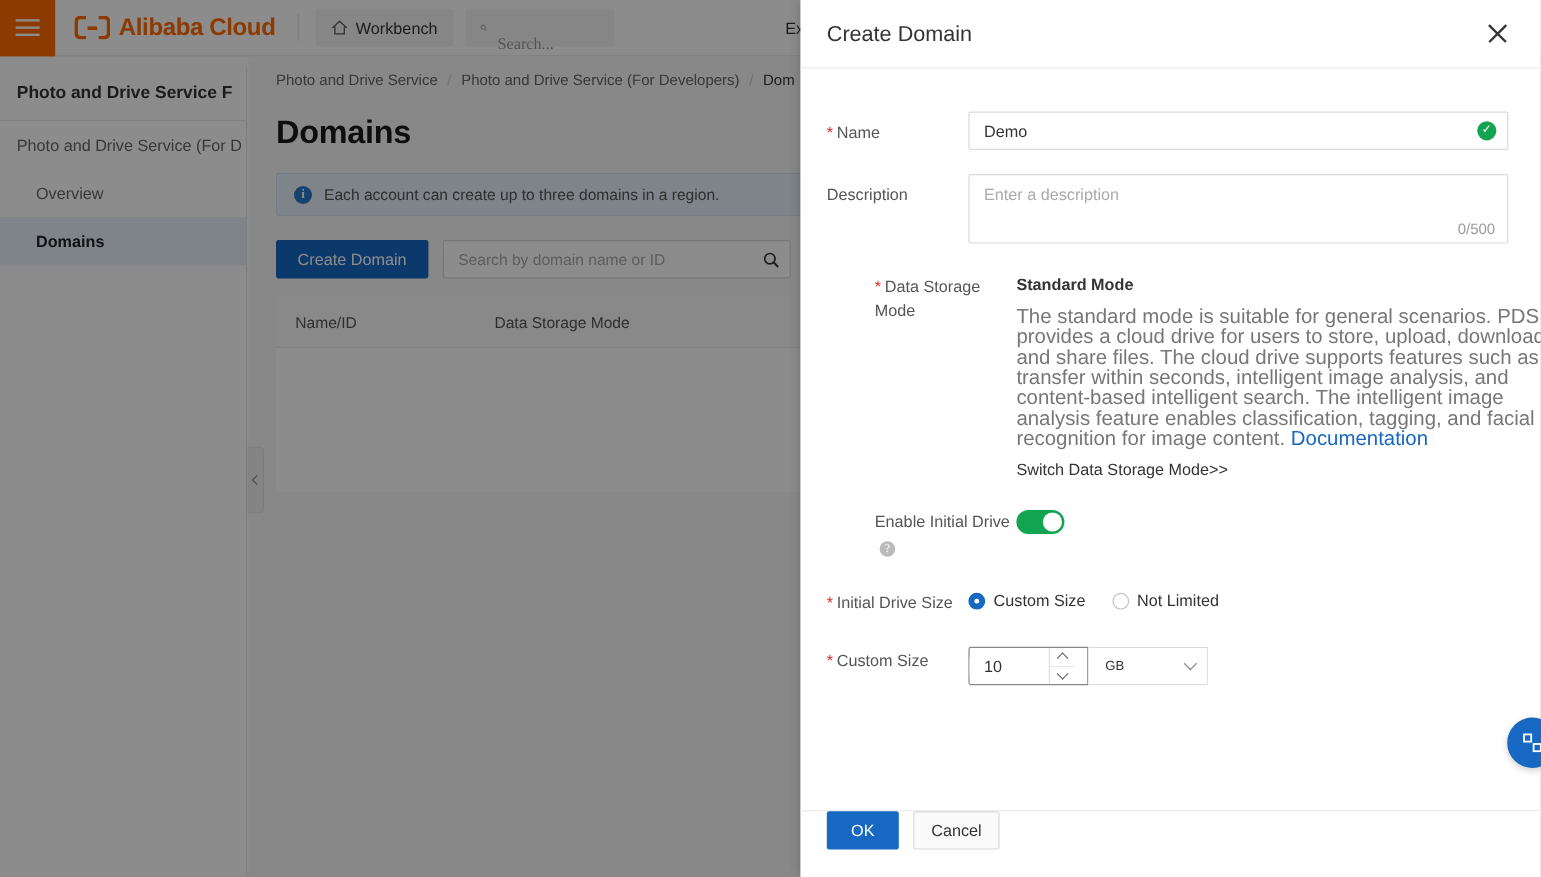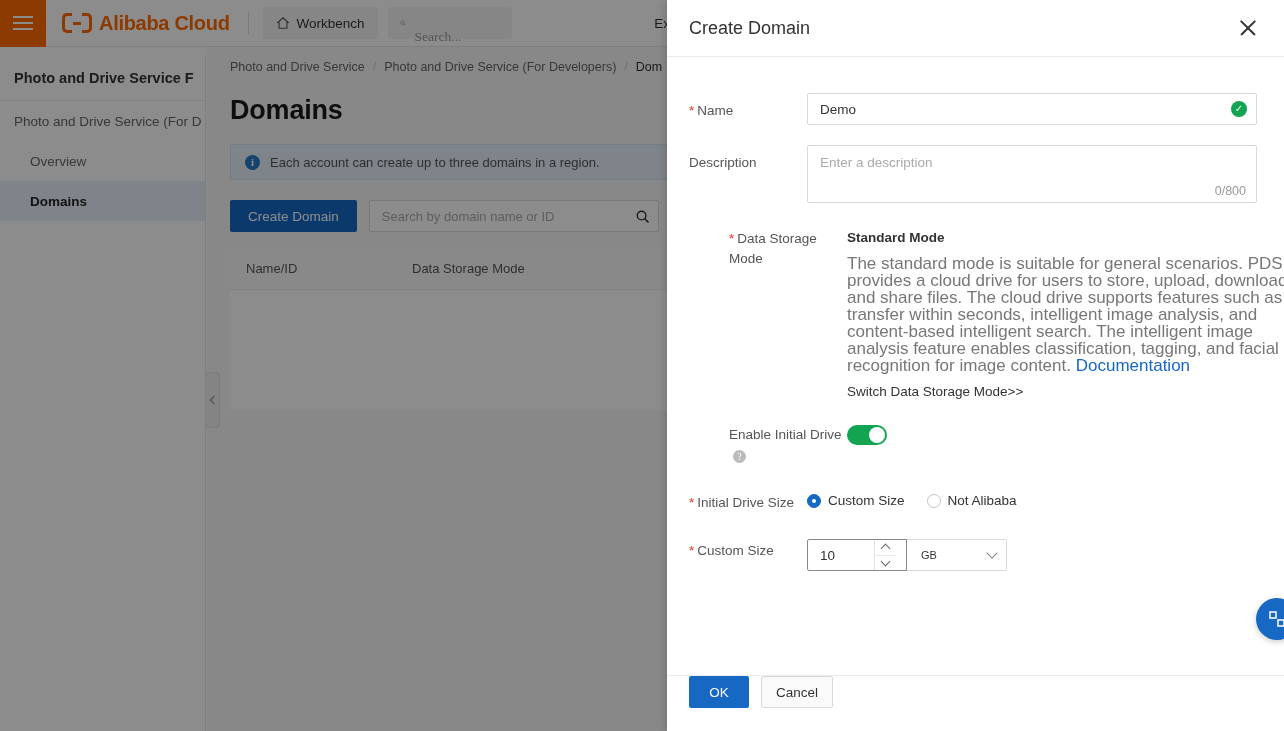"0/800" span.ta-count { text: 0/800 -> 0/500 }
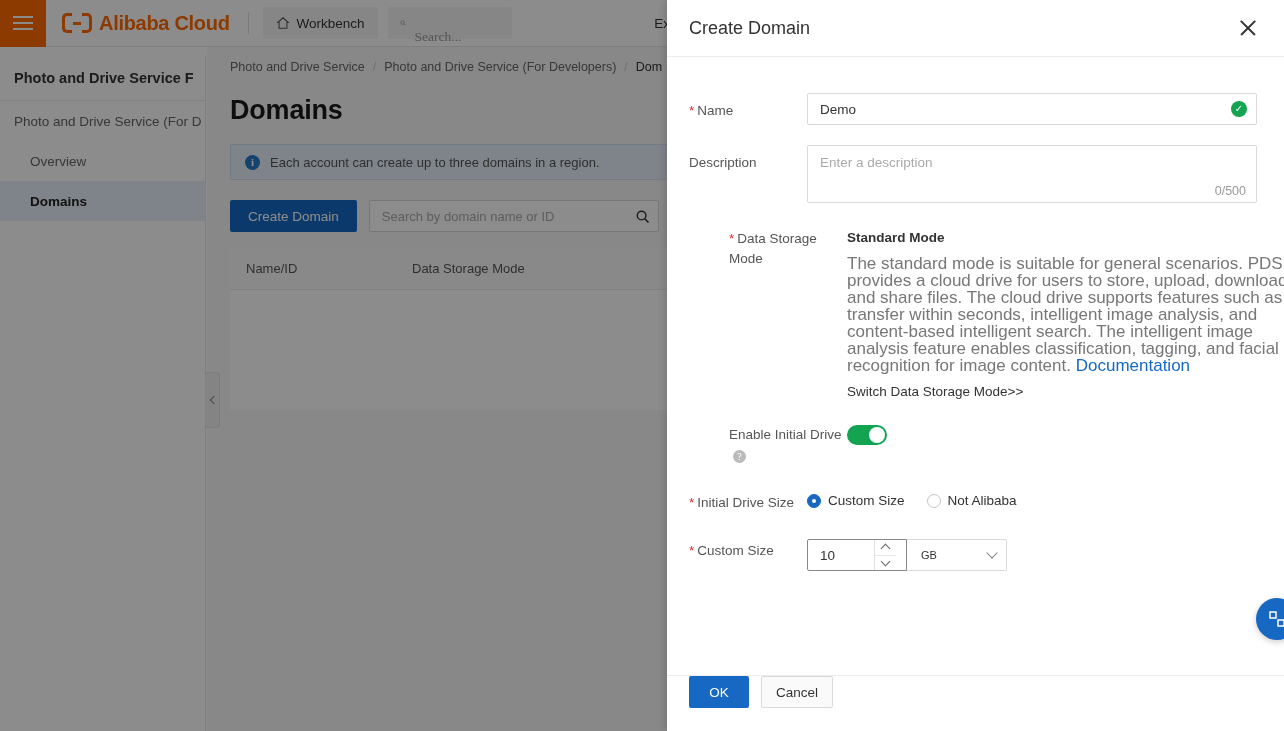"Not Alibaba" span { text: Alibaba -> Limited }
